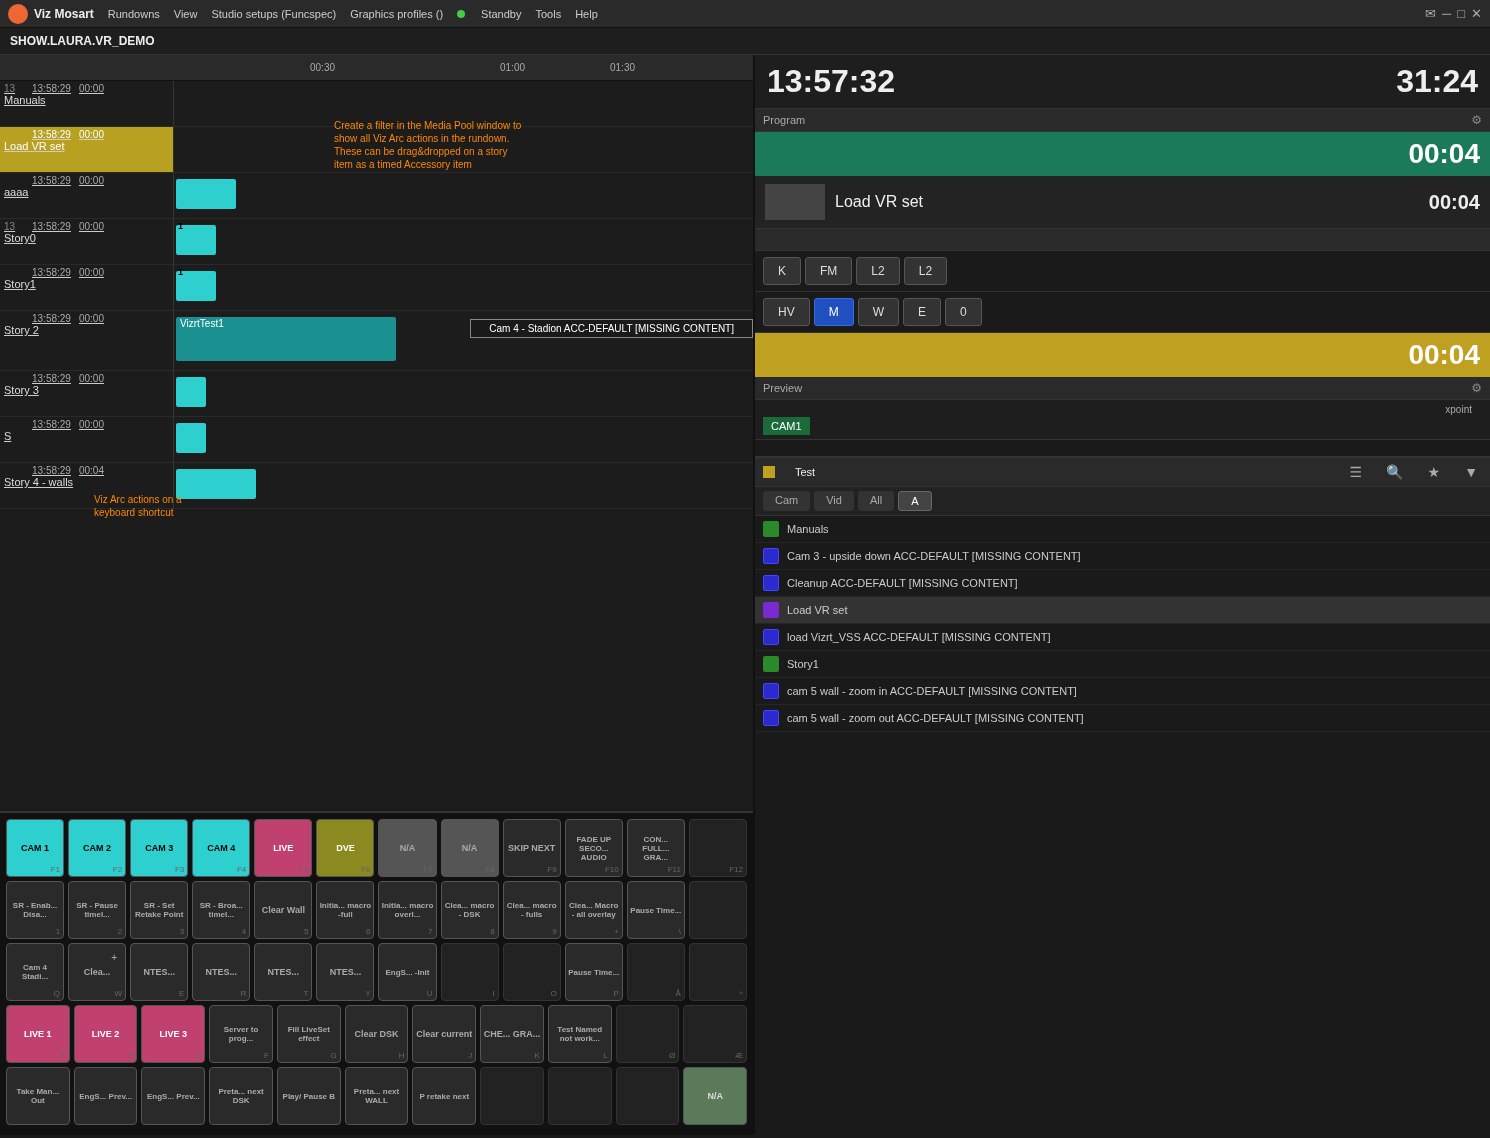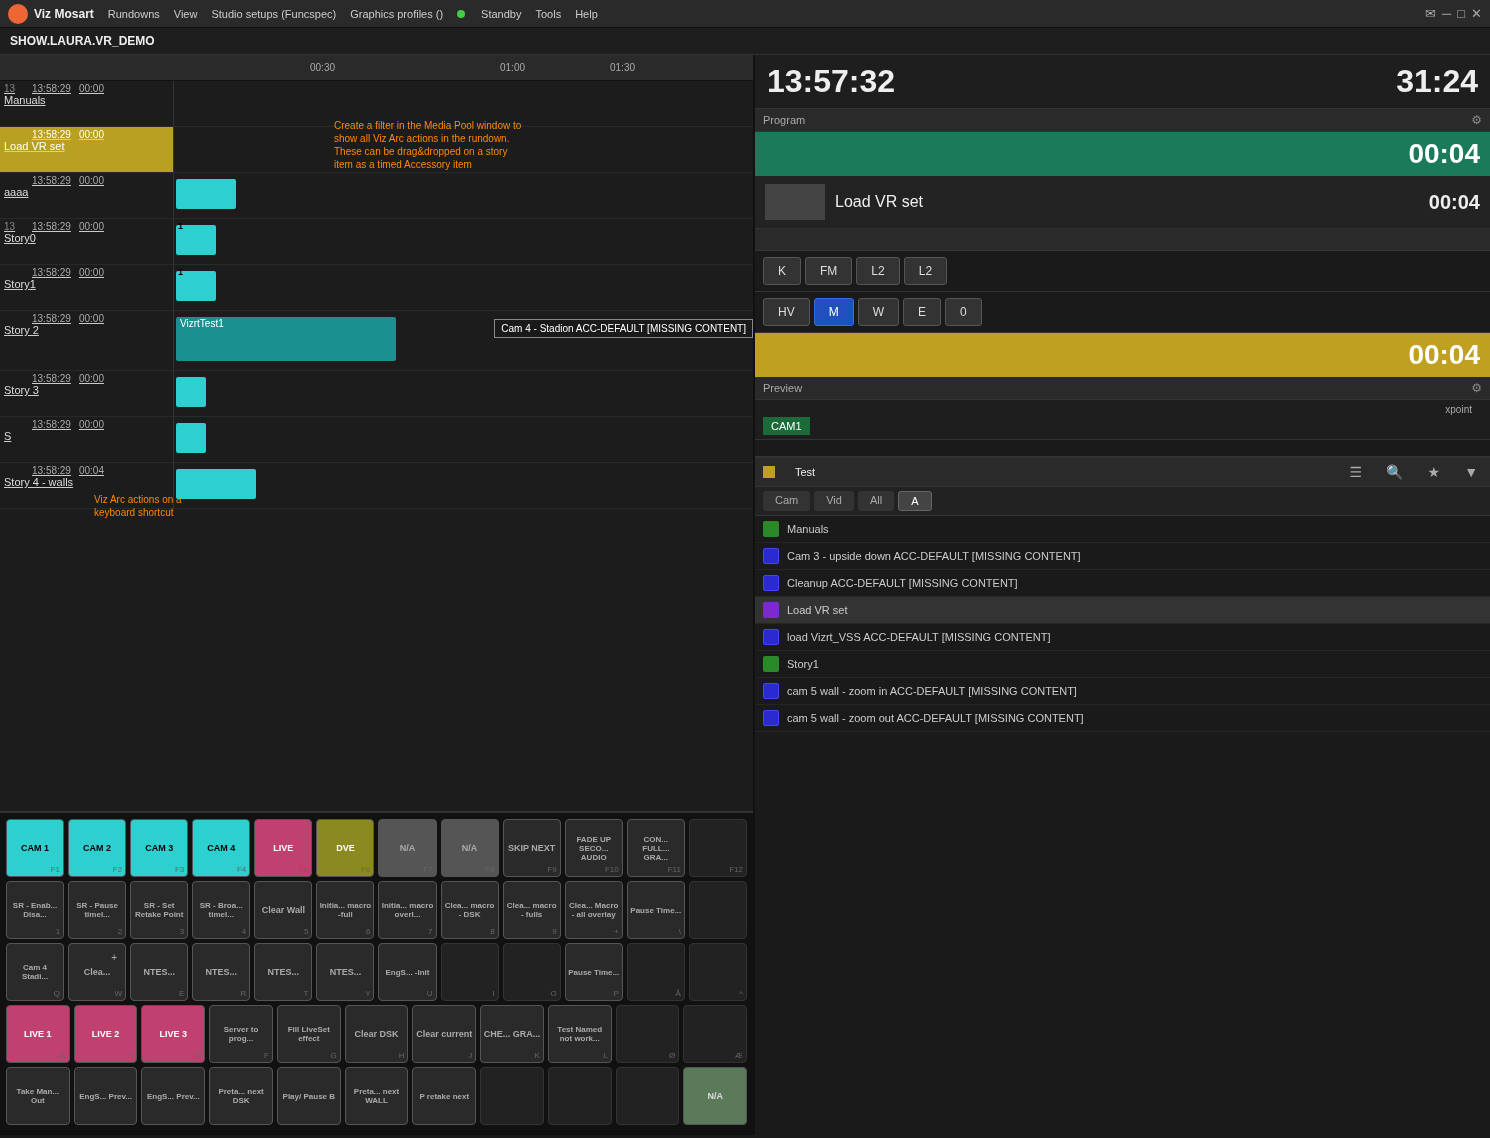"Cam 4 - Stadion ACC-DEFAULT" .cam-tooltip { padding: 3px 6px -> 3px 18px }
